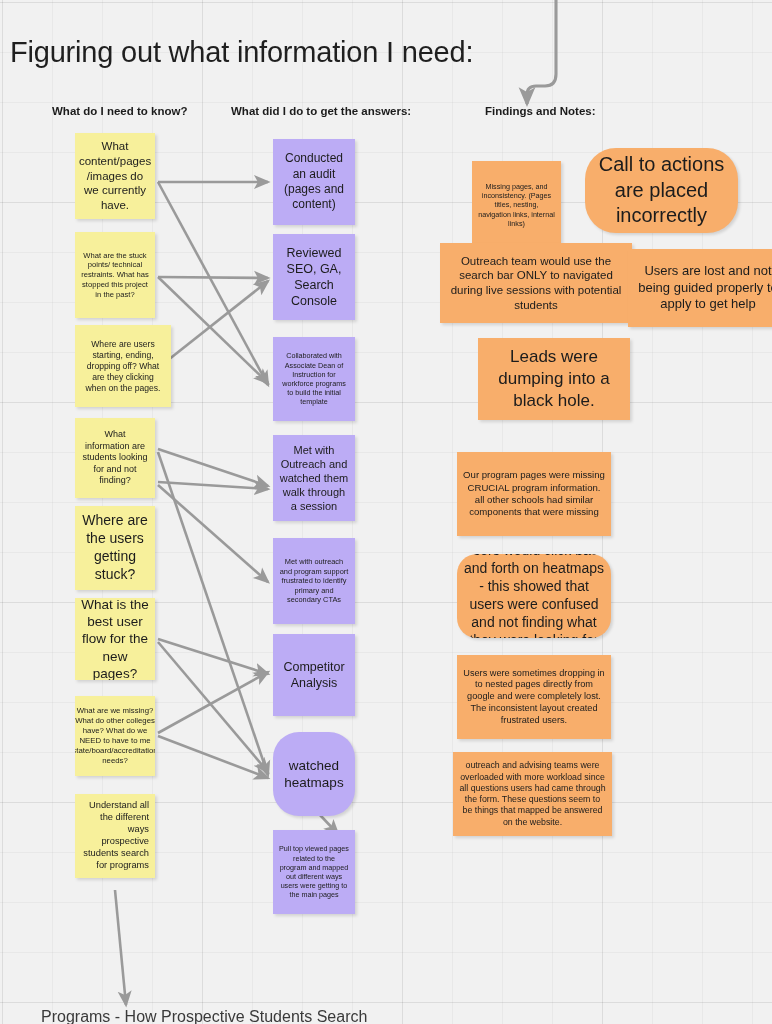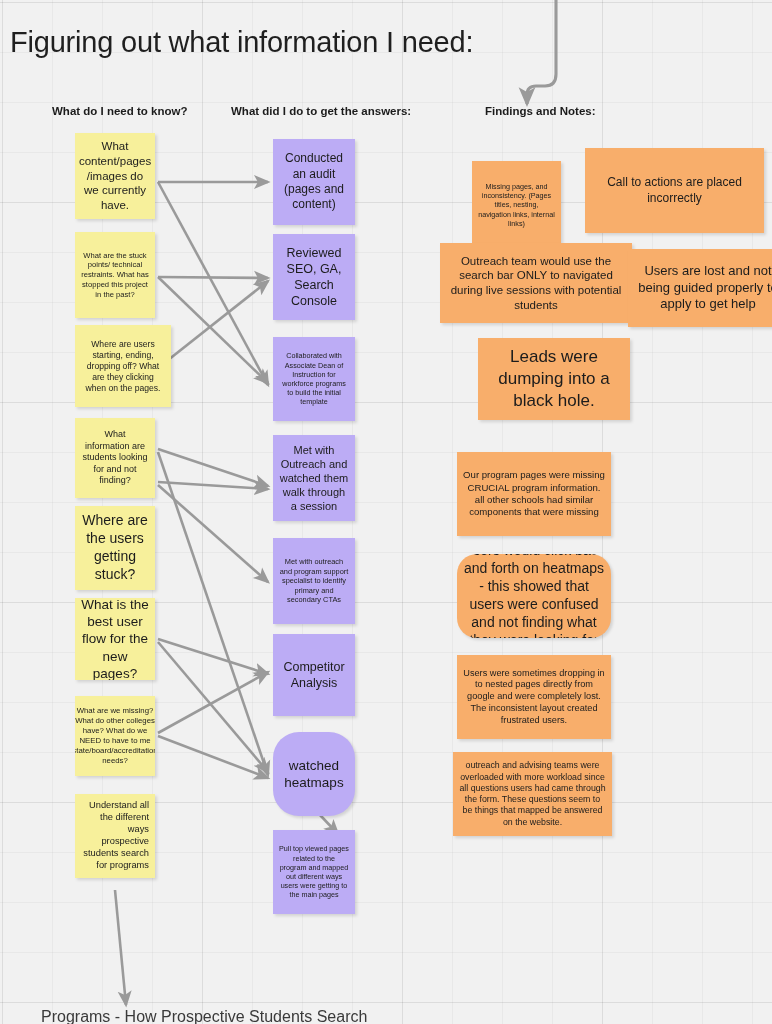"Figuring out what information I" .board-title { top: 26px -> 36px }
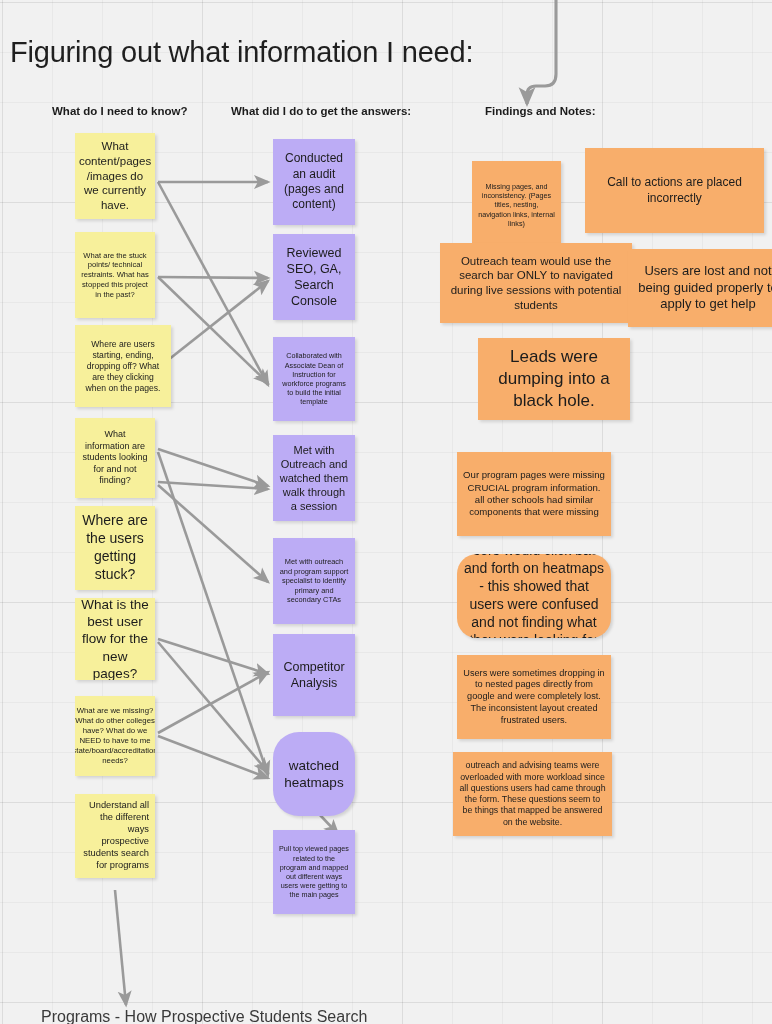"Call to actions are placed" div.note { border-radius: none -> 31px; font-size: 12px -> 20px; width: 179px -> 153px }
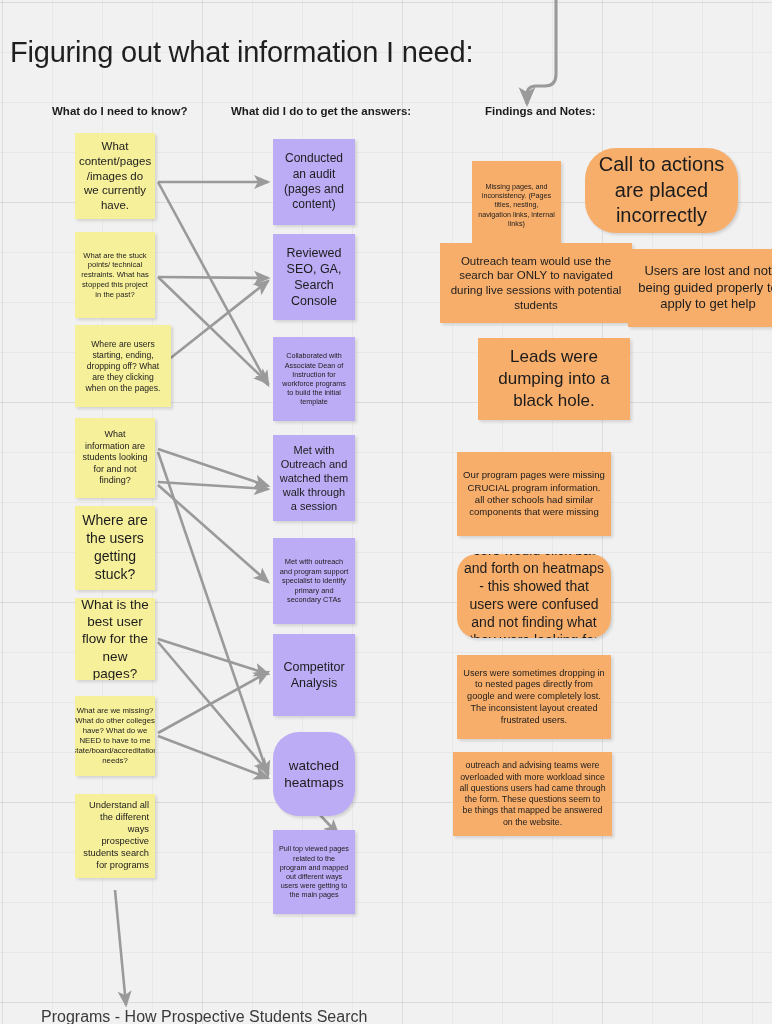"Met with outreach and program" div.note { text: specialist -> frustrated }
